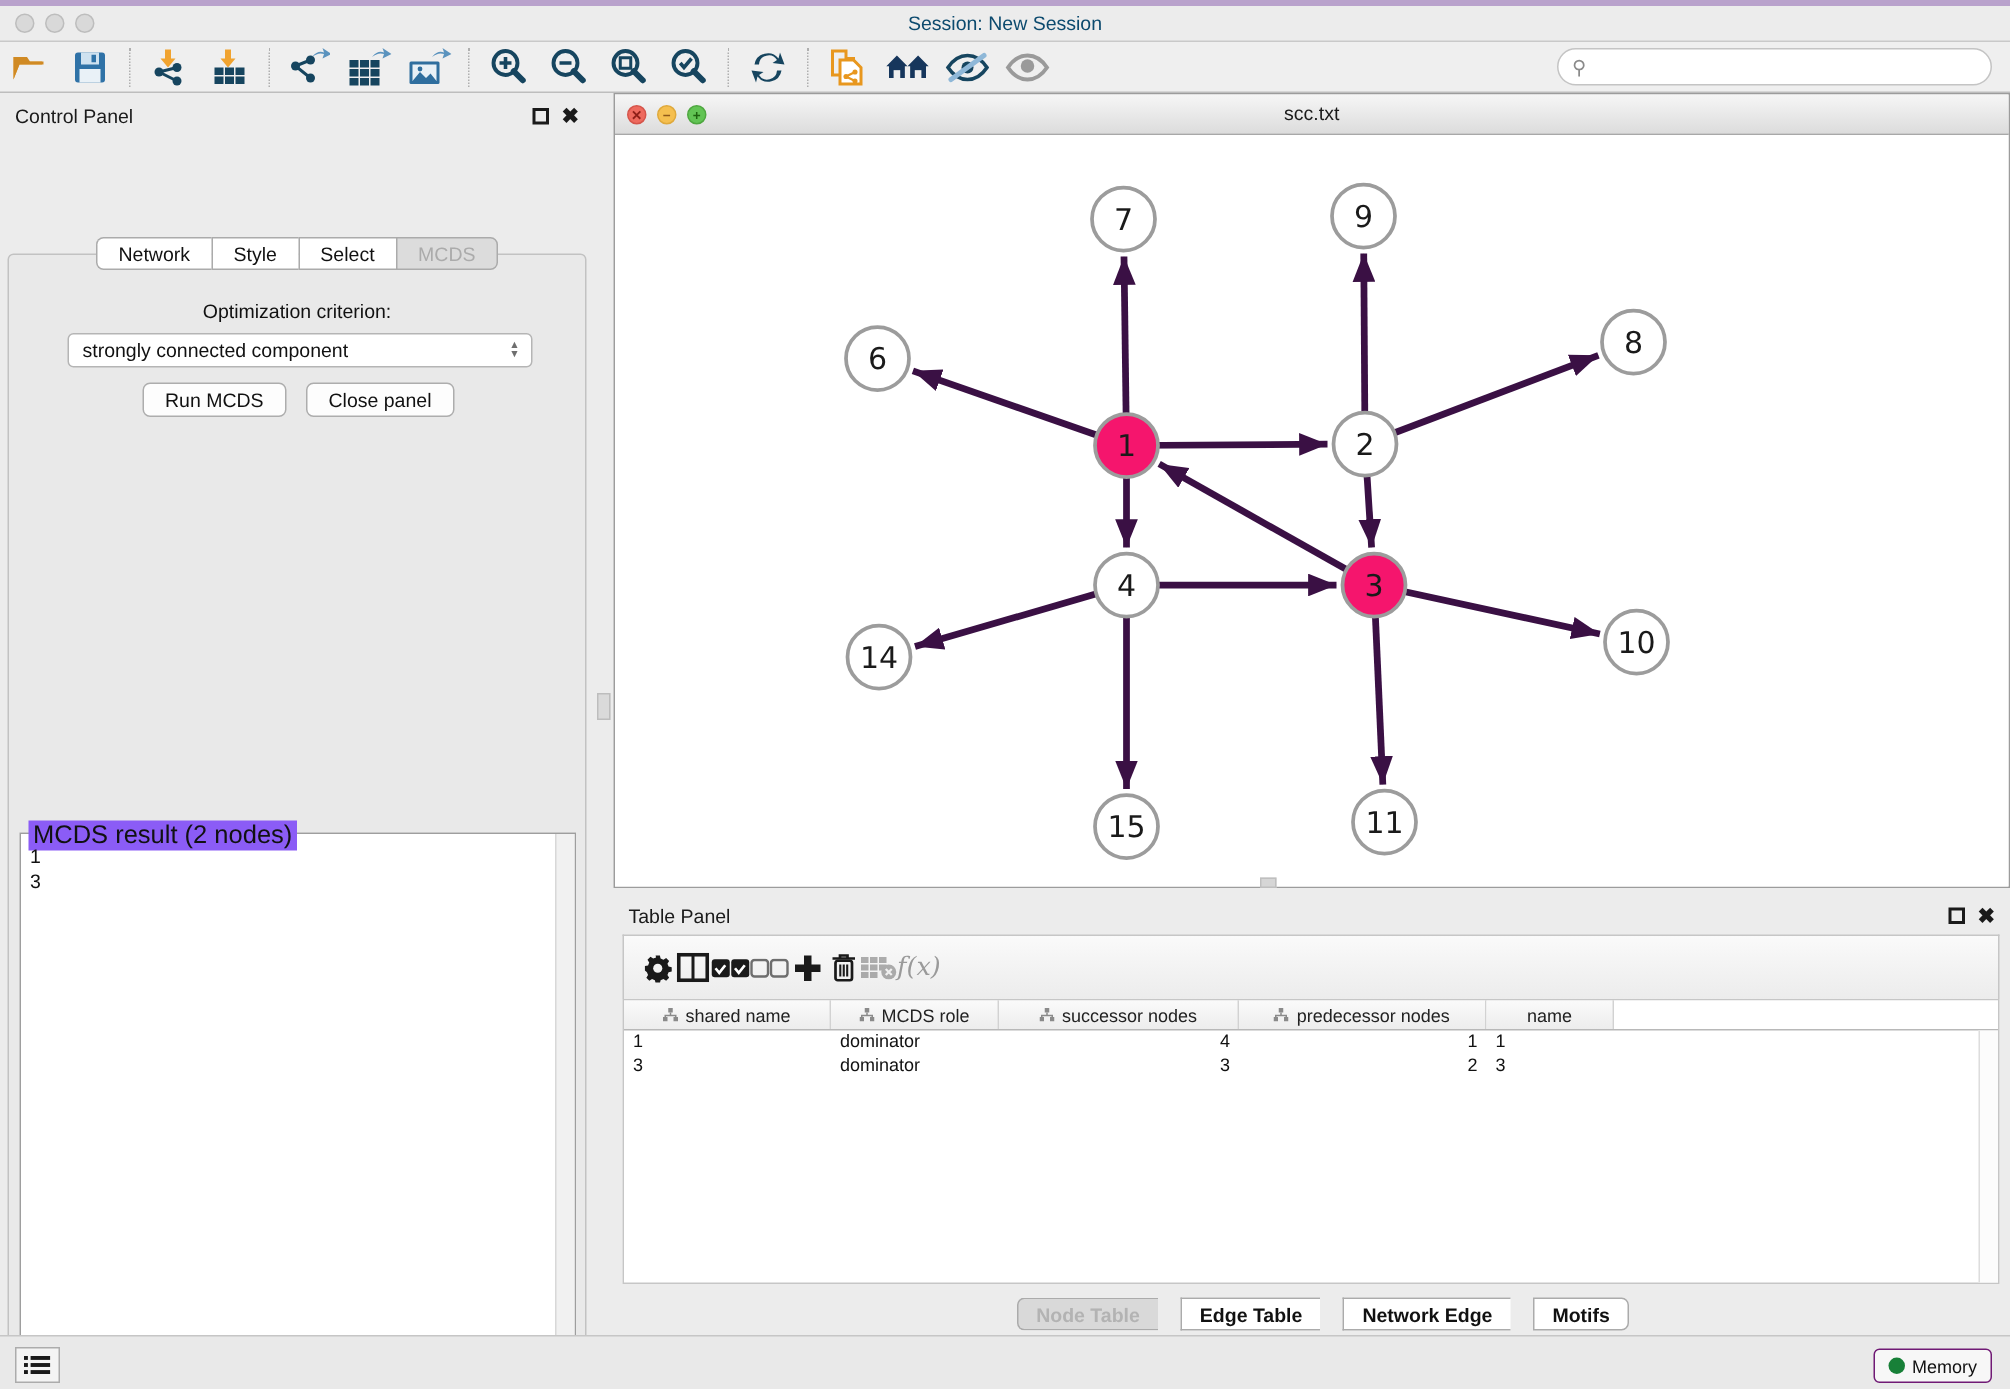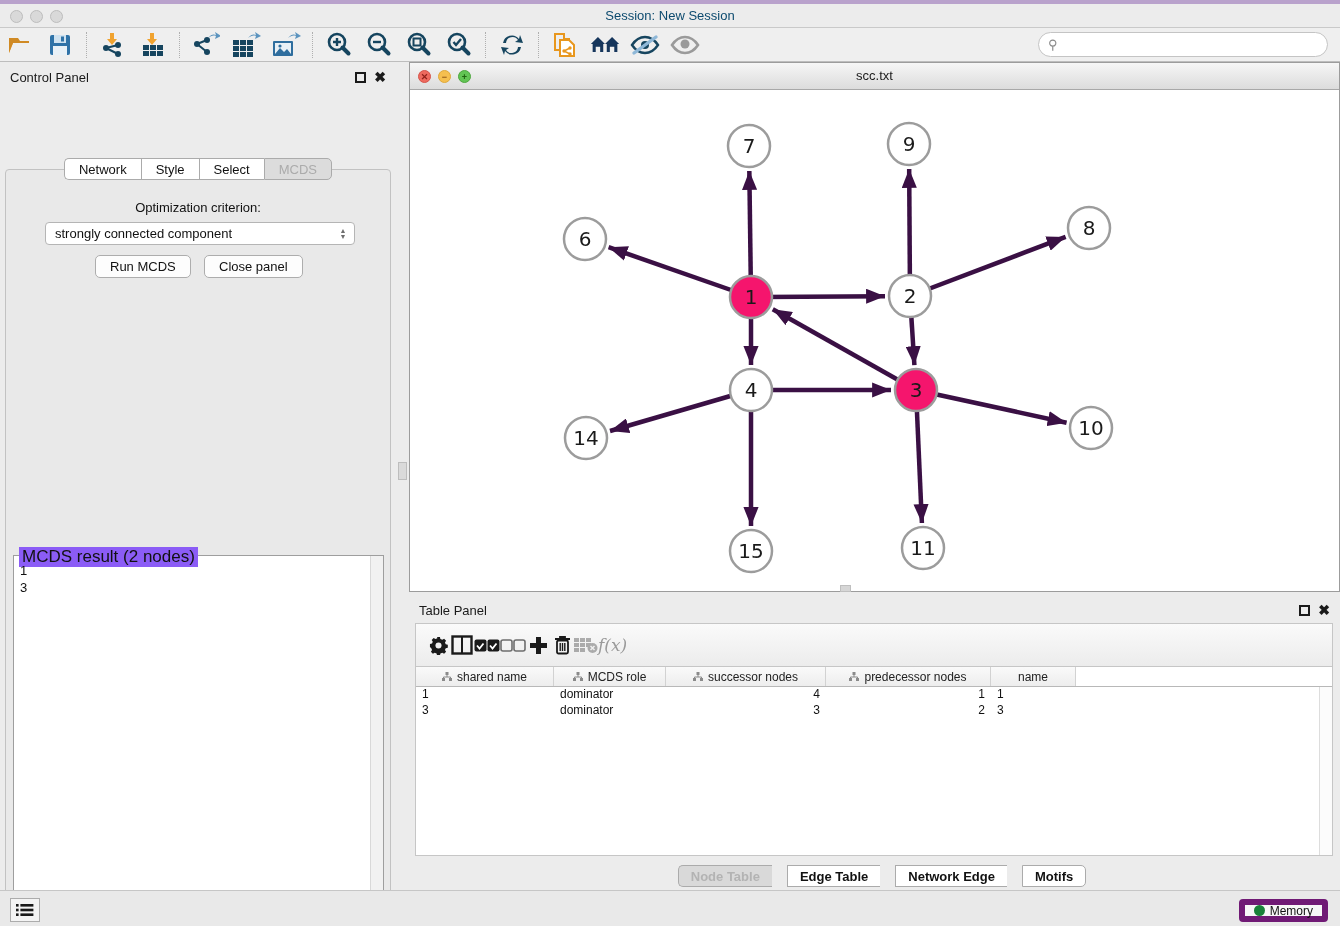"Memory" #memory-btn { border: 6px solid #701a75 -> 1px solid #701a75 }
